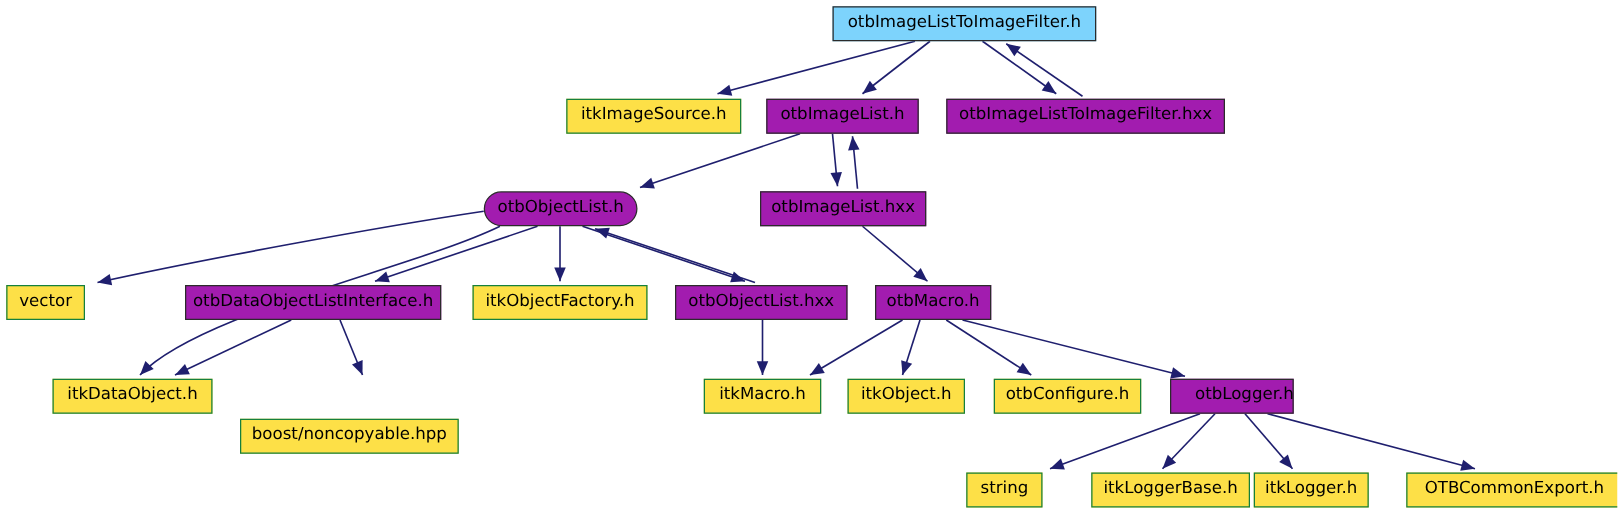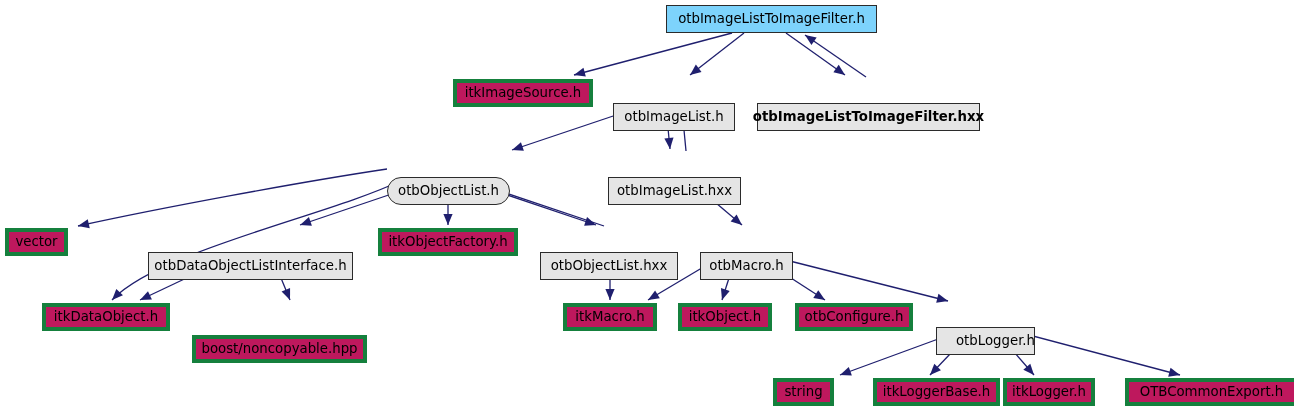"itkImageSource.h" .node.ext { background: #be185d -> #fde047; border: 4px solid #15803d -> 1px solid #15803d }
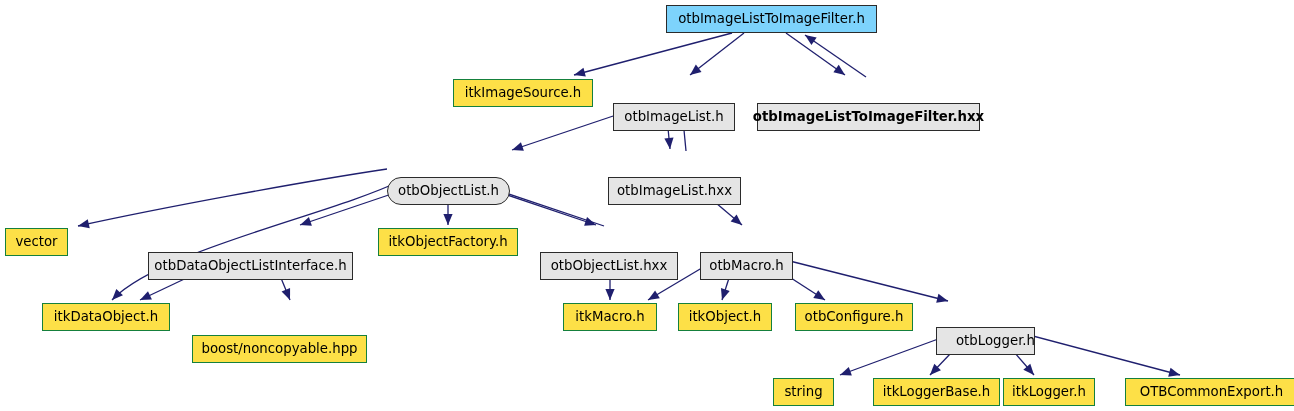"otbImageList.h" .node.int { background: #e5e5e5 -> #a21caf; margin-top: 24px -> none }
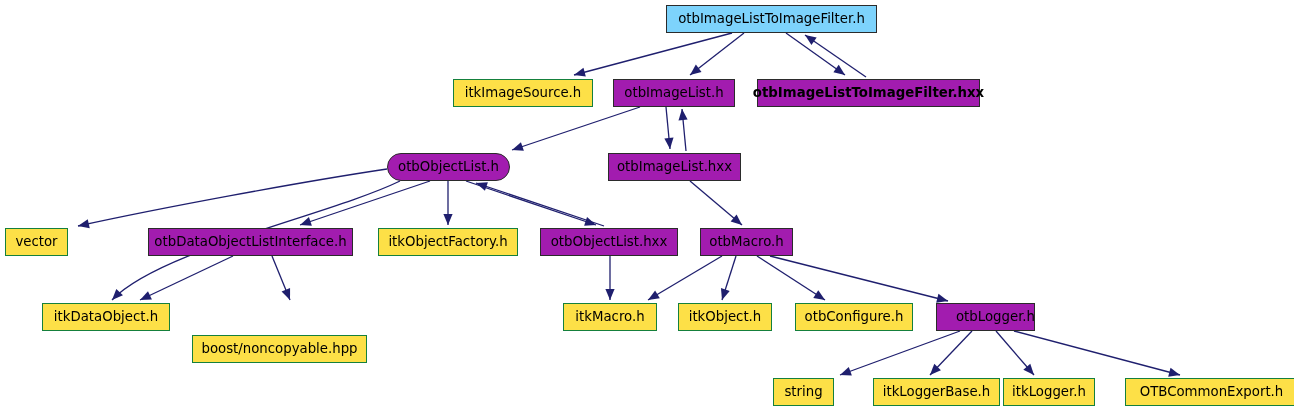"otbImageListToImageFilter.hxx" div.node { font-weight: bold -> none }
